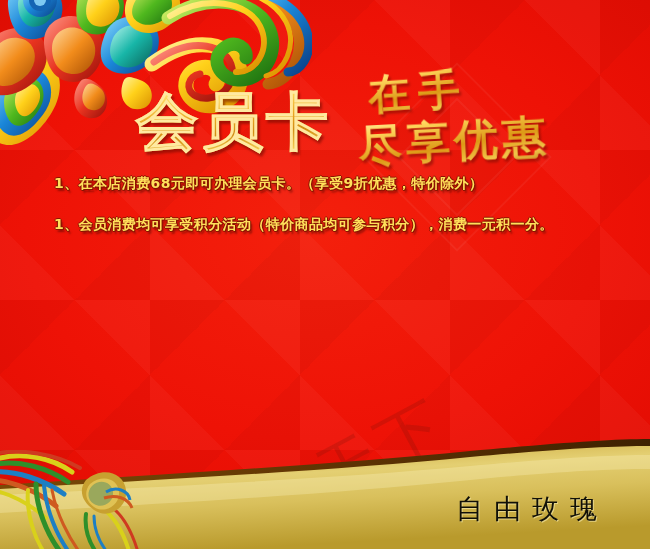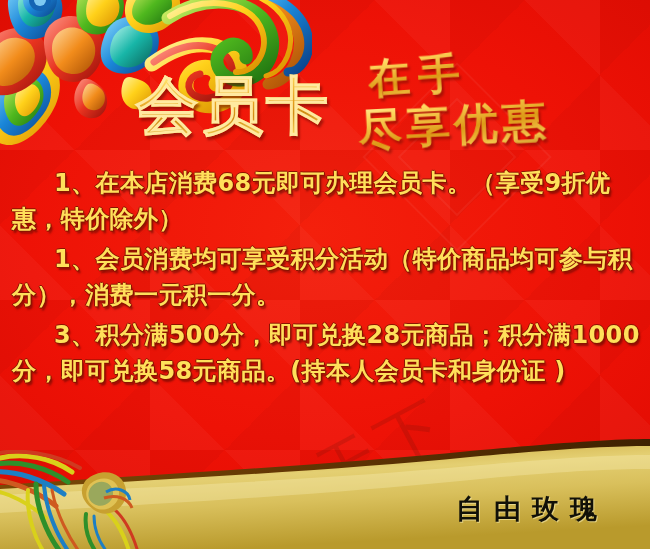"会员卡" .headline { top: 52px -> 68px }
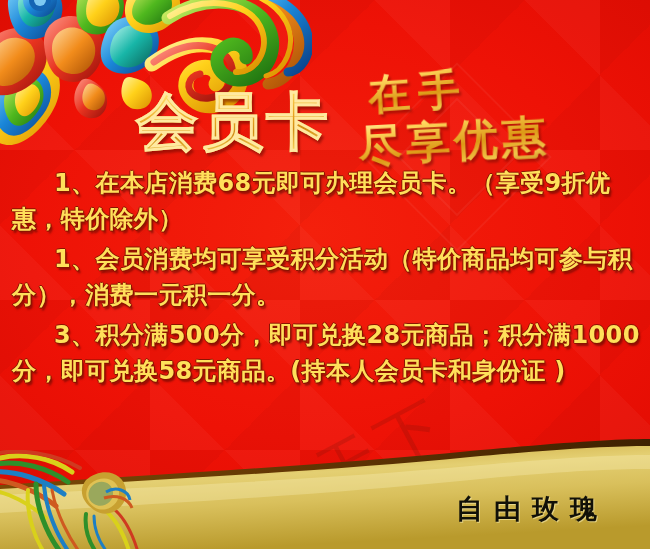"1、在本店消费68元即可办理会员卡。（享受9折优惠，特价除外）" .para { font-size: 24px -> 14px }
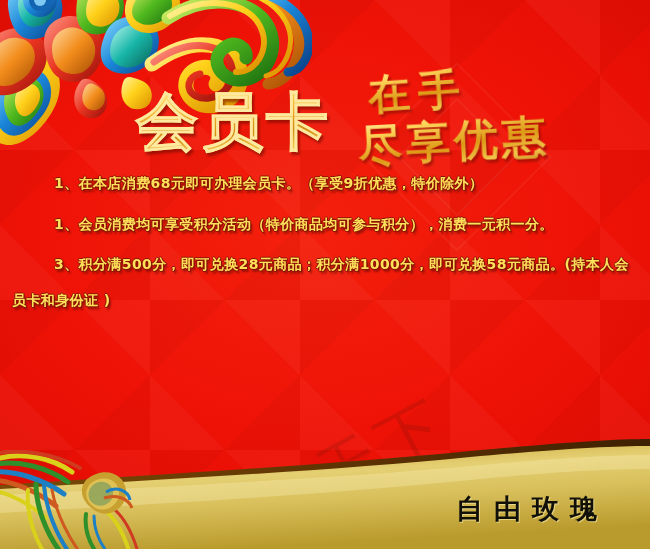"3、积分满500分，即可兑换28元商品；积分满1000分，即可兑换58元商品。(" p.para { html: <p>3、积分满500分，即可兑换28元商品；积分满1000分，即可兑换58元商品。(持本人会员卡和身份证 )</p> -> none }
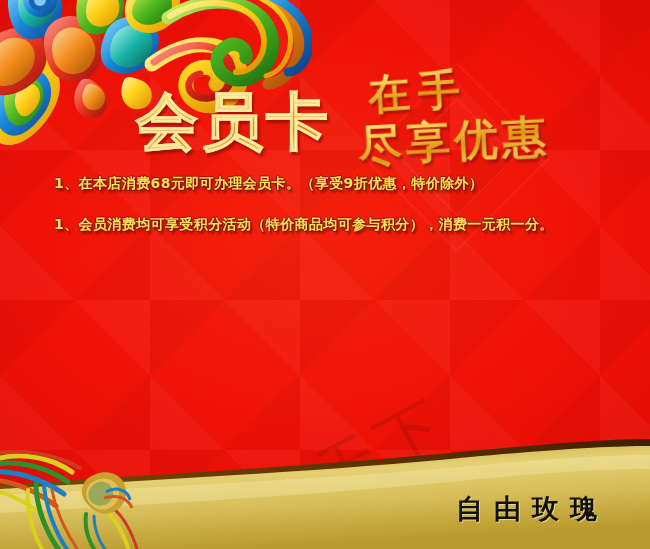"自由玫瑰" .brand { font-weight: bold -> normal }
